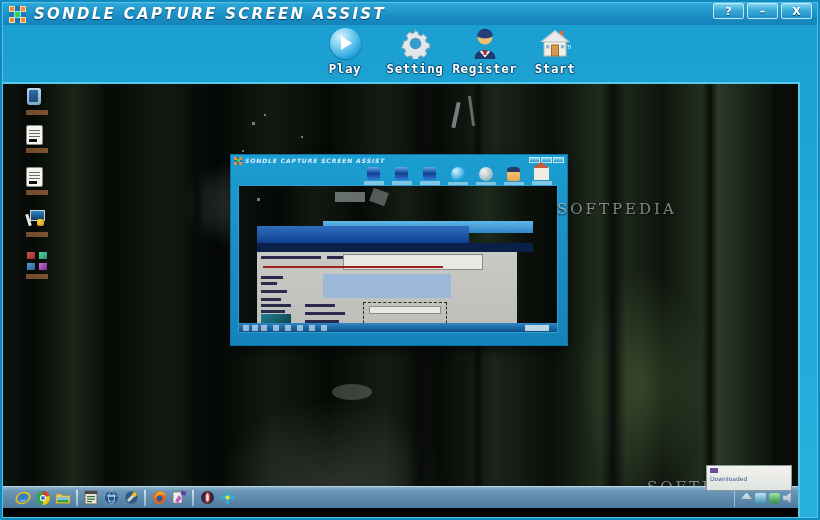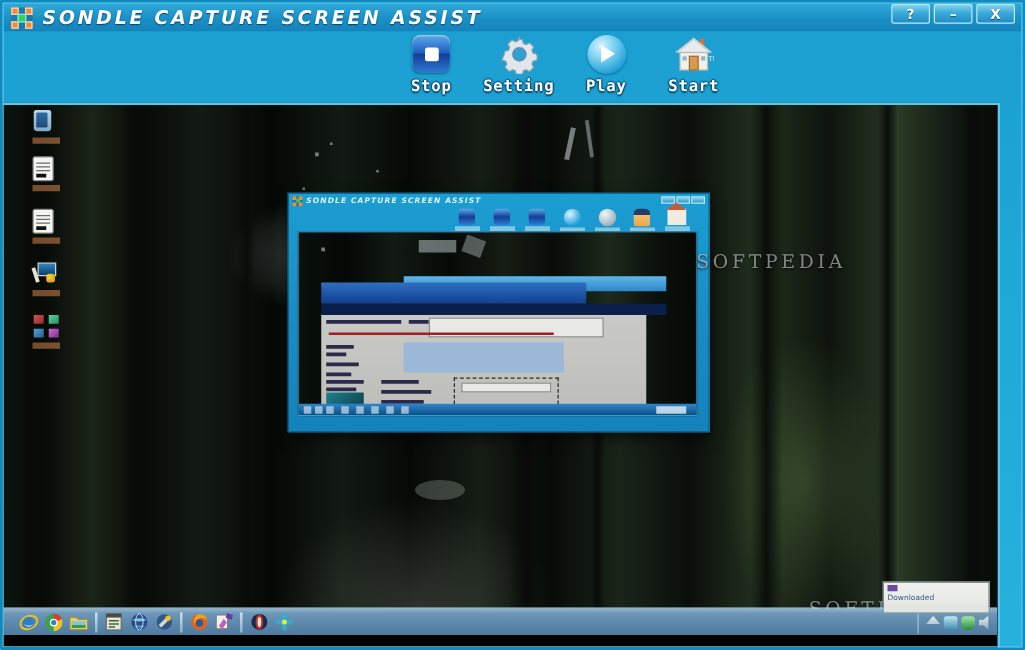"Stop" div.tb-item { html: <div> <div> <div> <div></div> </div> </div> <div>Stop</div> </div> -> none }
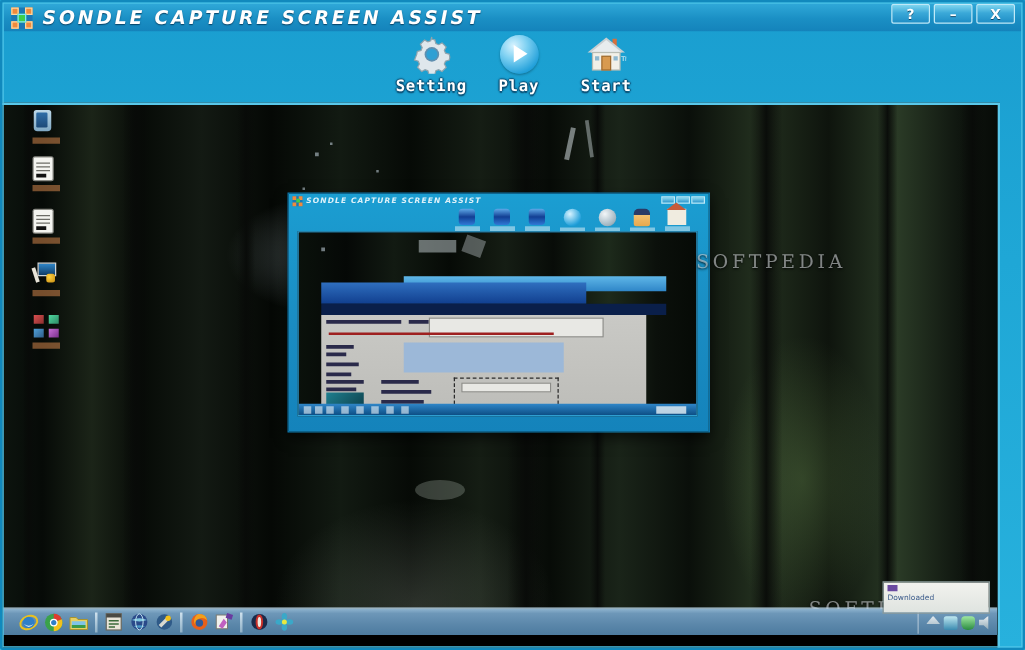"Setting" div.tb-item { order: before "Play" -> after "Play" }
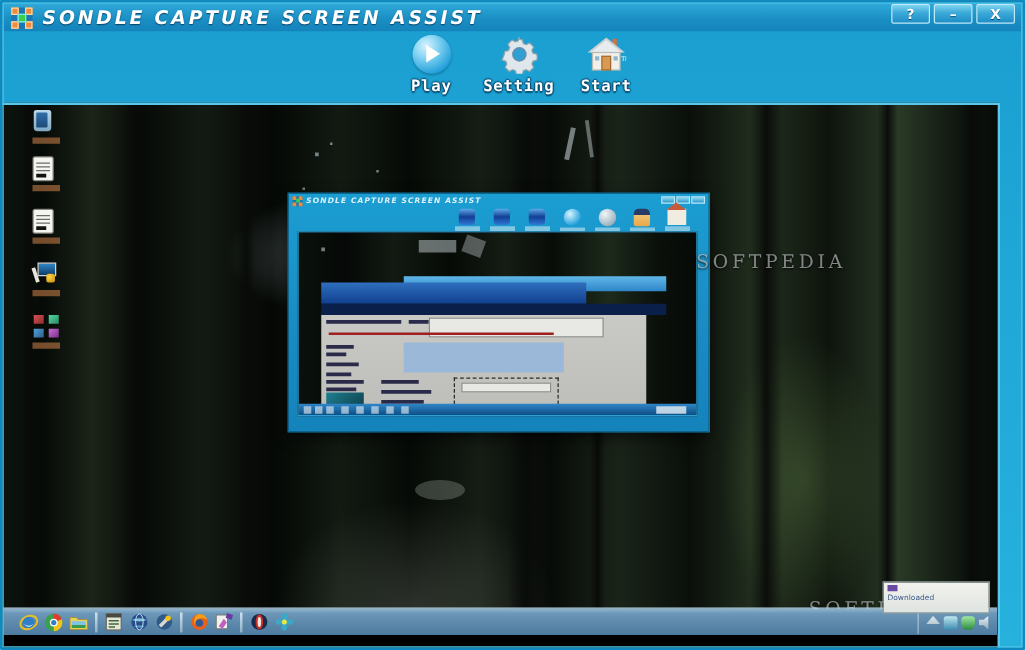"Register" div.tb-item { html: none -> <div> <div> <div> <svg> <ellipse></ellipse> <path></path> <path></path> <path></path> <path></path> <rect></rect> </svg> </div> </div> <div>Register</div> </div> }
